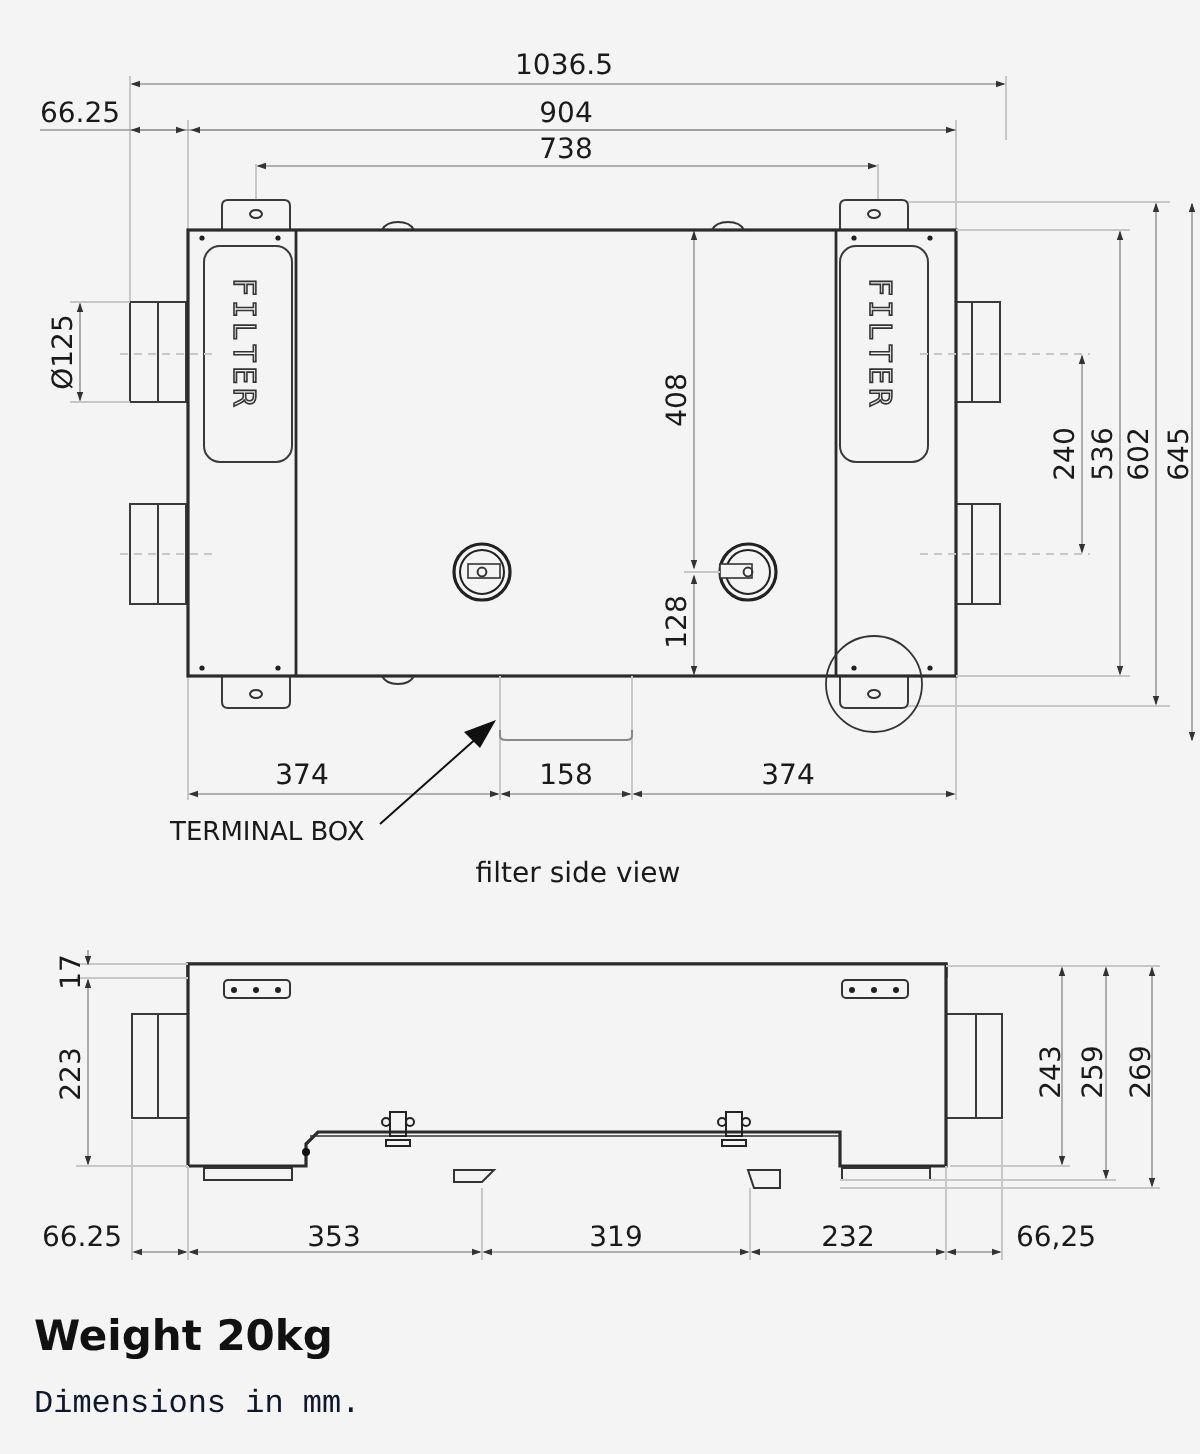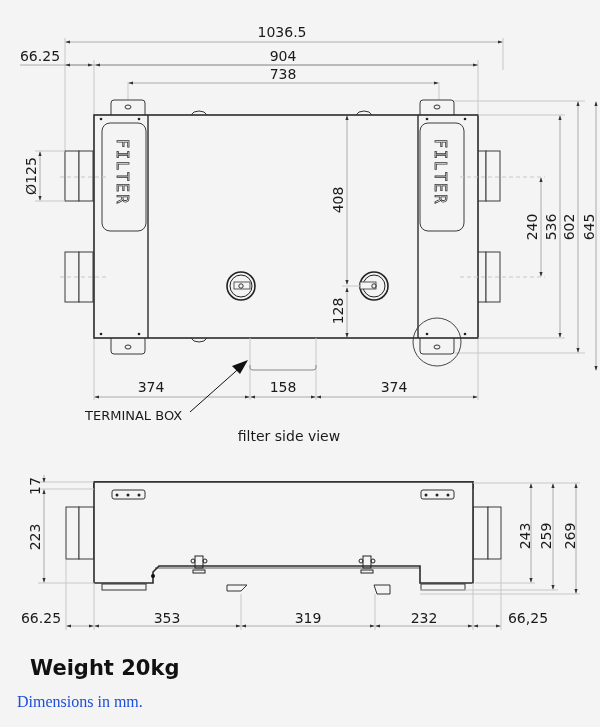"Weight 20kg" .weight { left: 30px -> 17px }
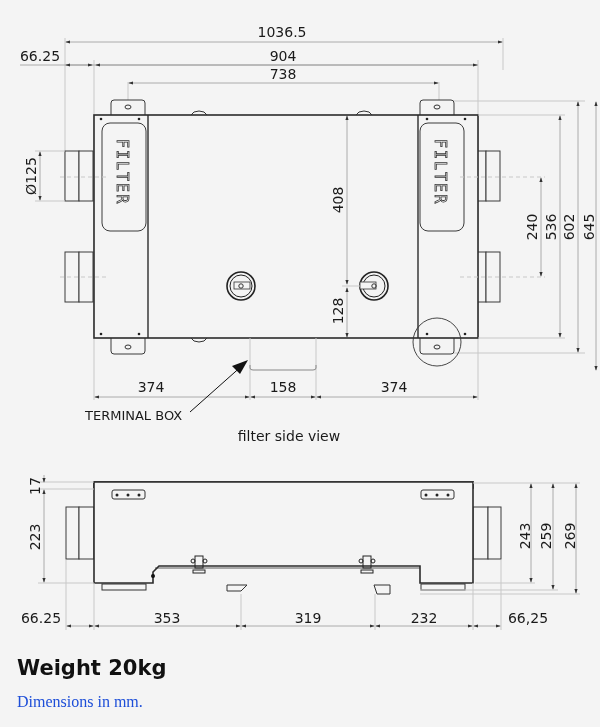"Dimensions in mm." .note { color: #1d4ed8 -> #0f172a; font-family: Liberation Serif, serif -> Liberation Mono, monospace }
